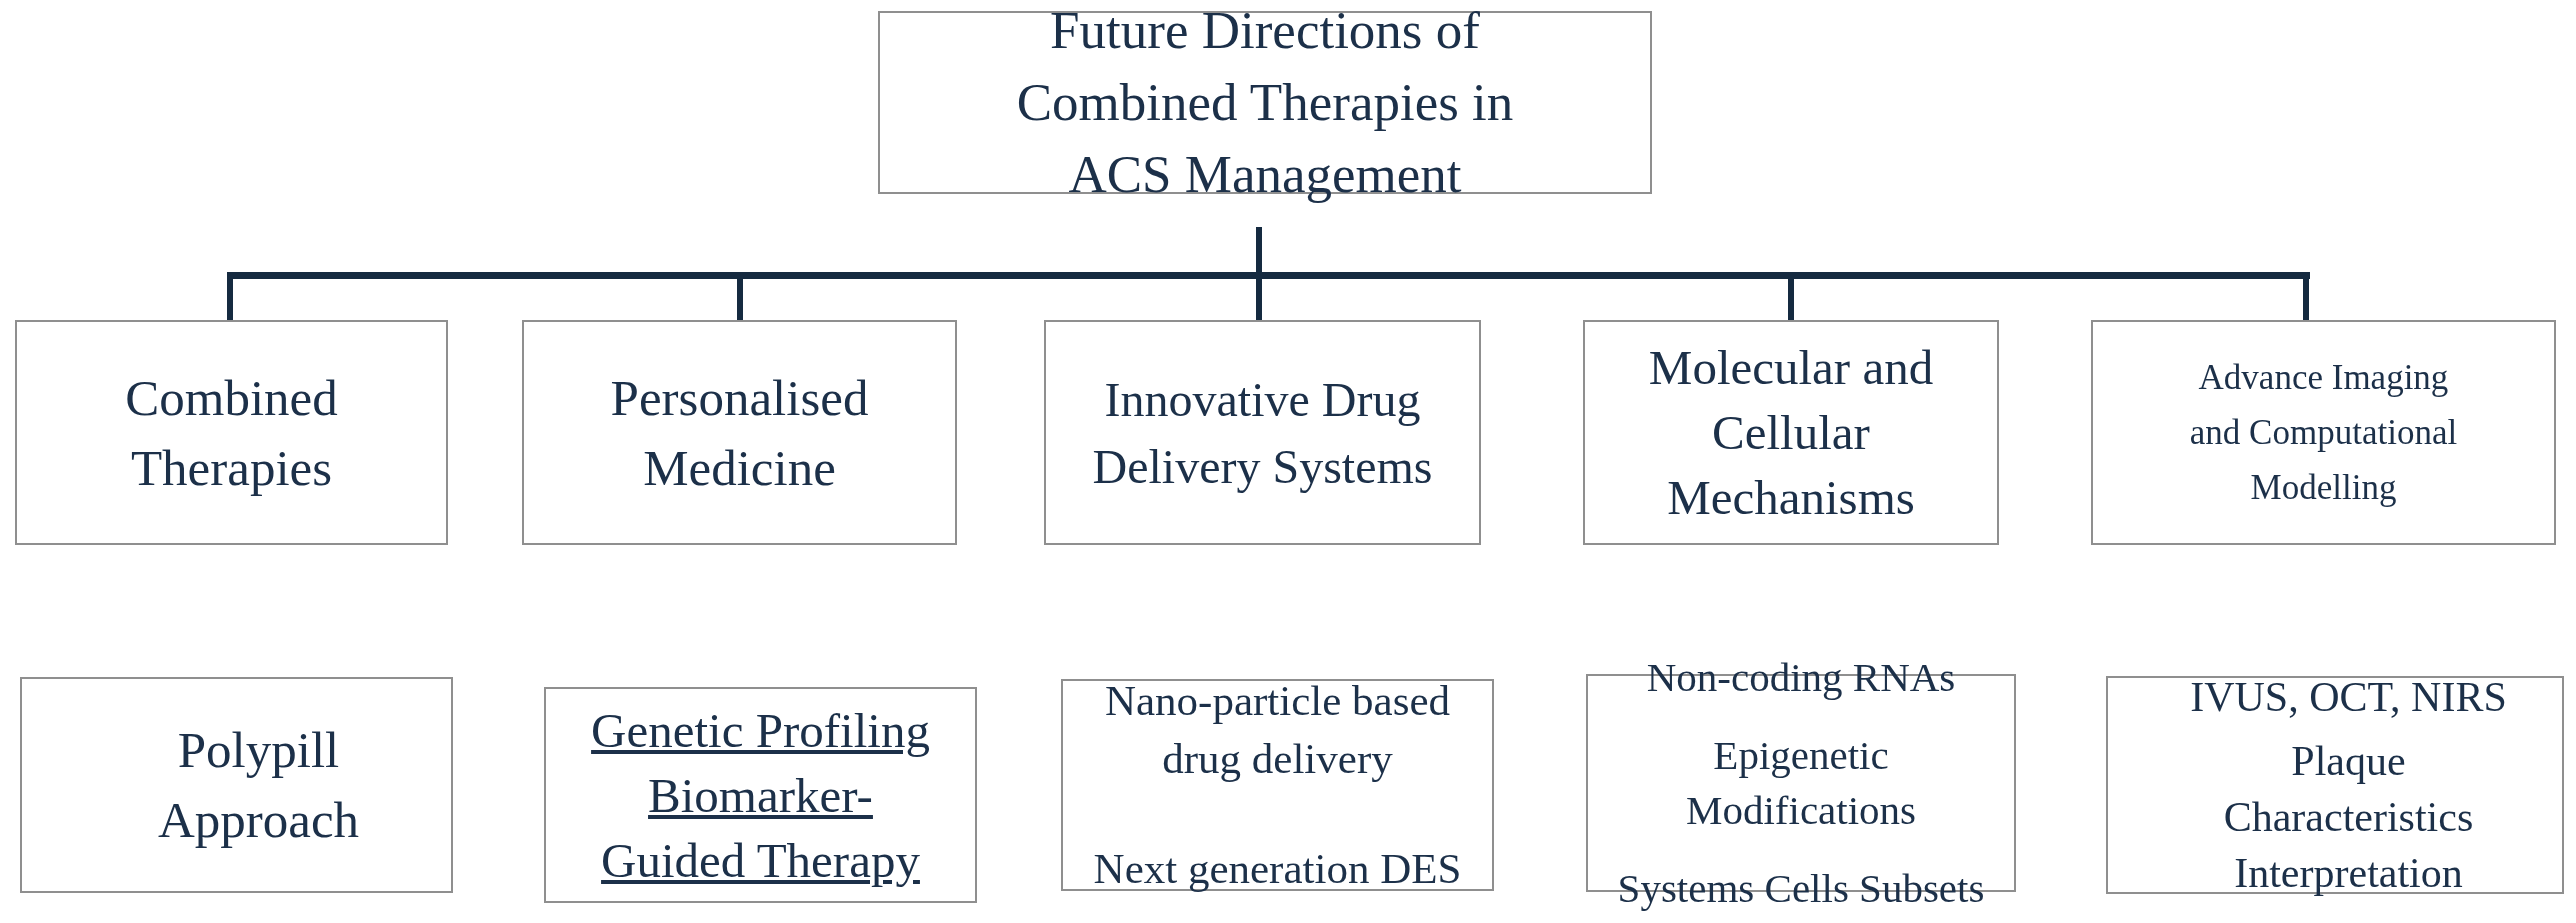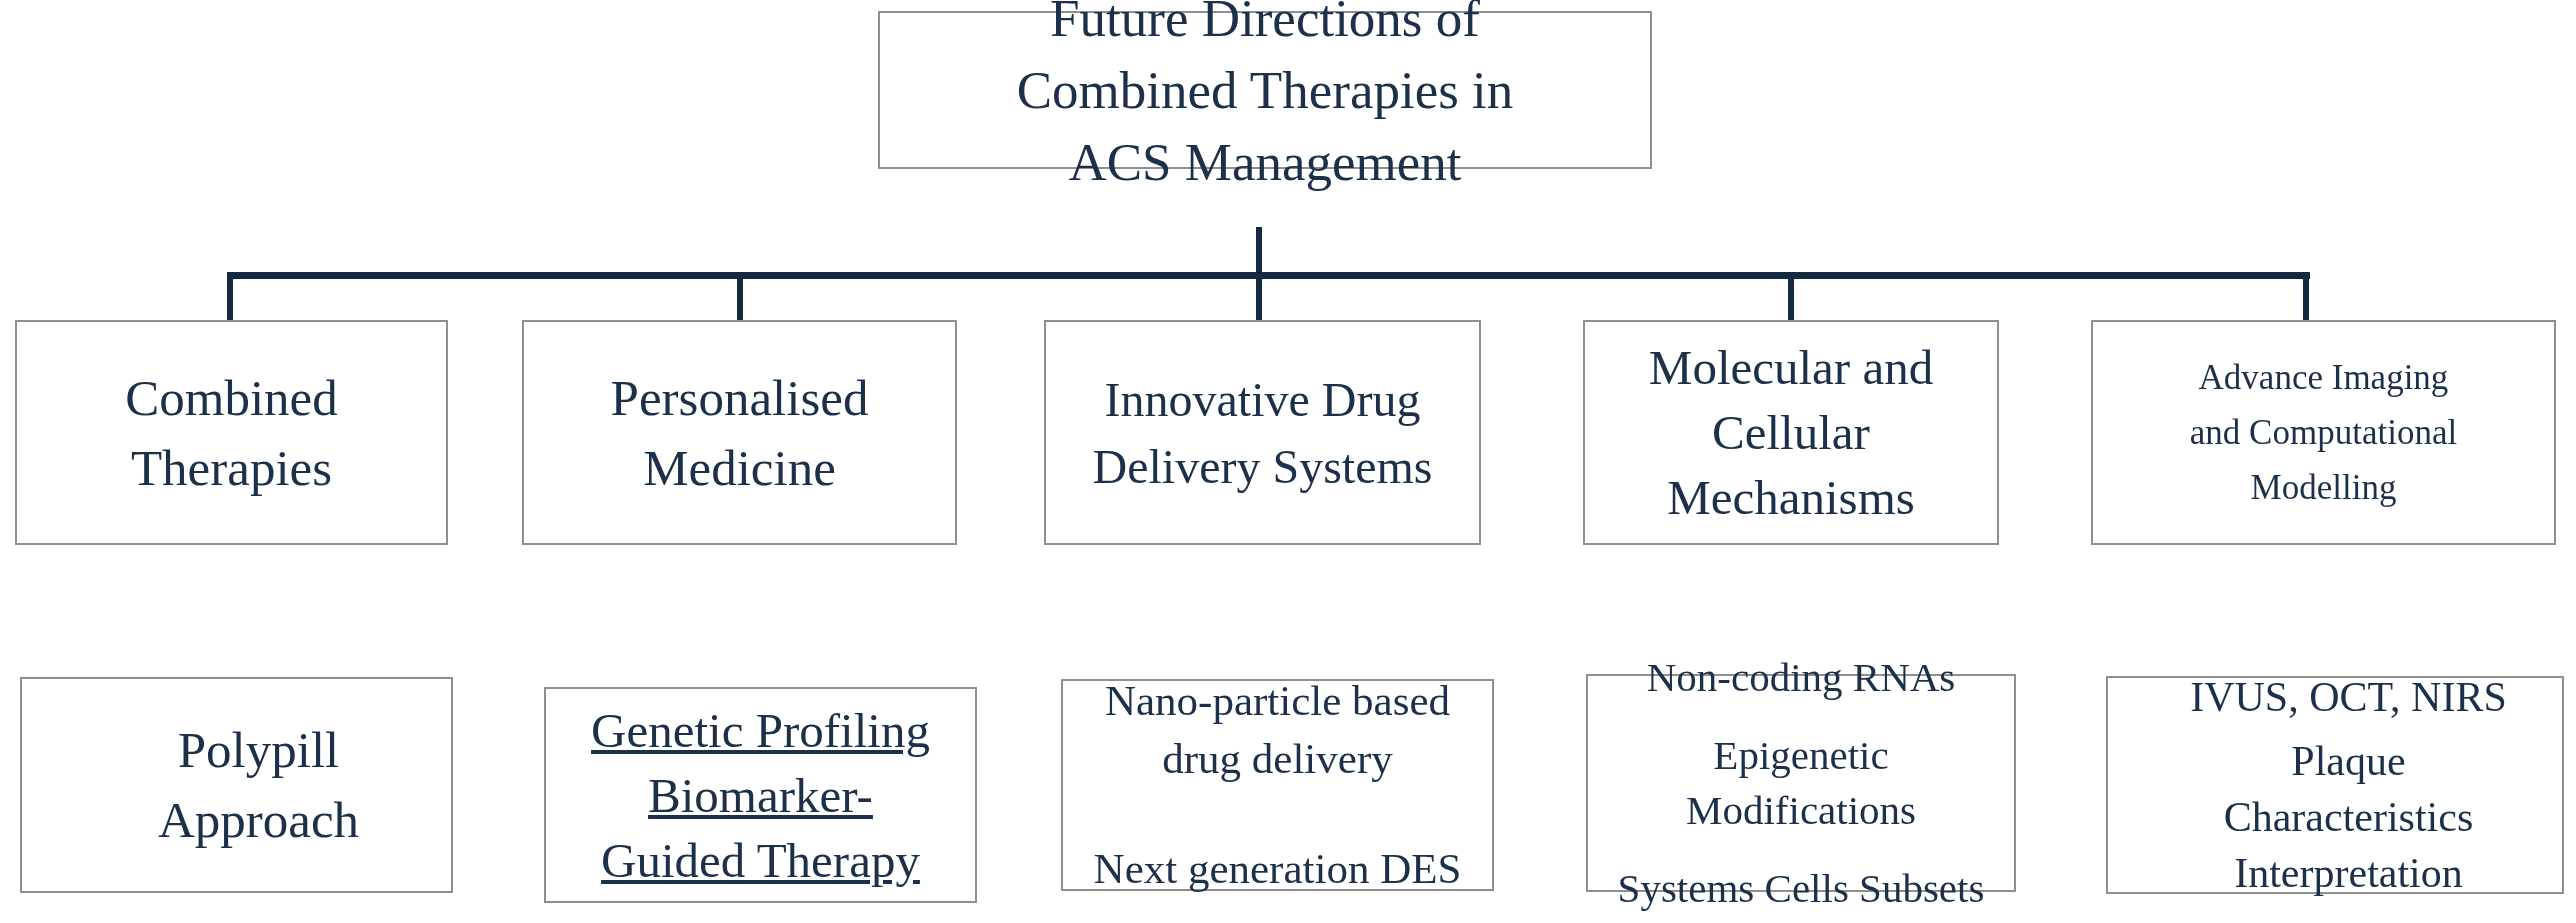"Future Directions of" .root-box { height: 158px -> 183px }
